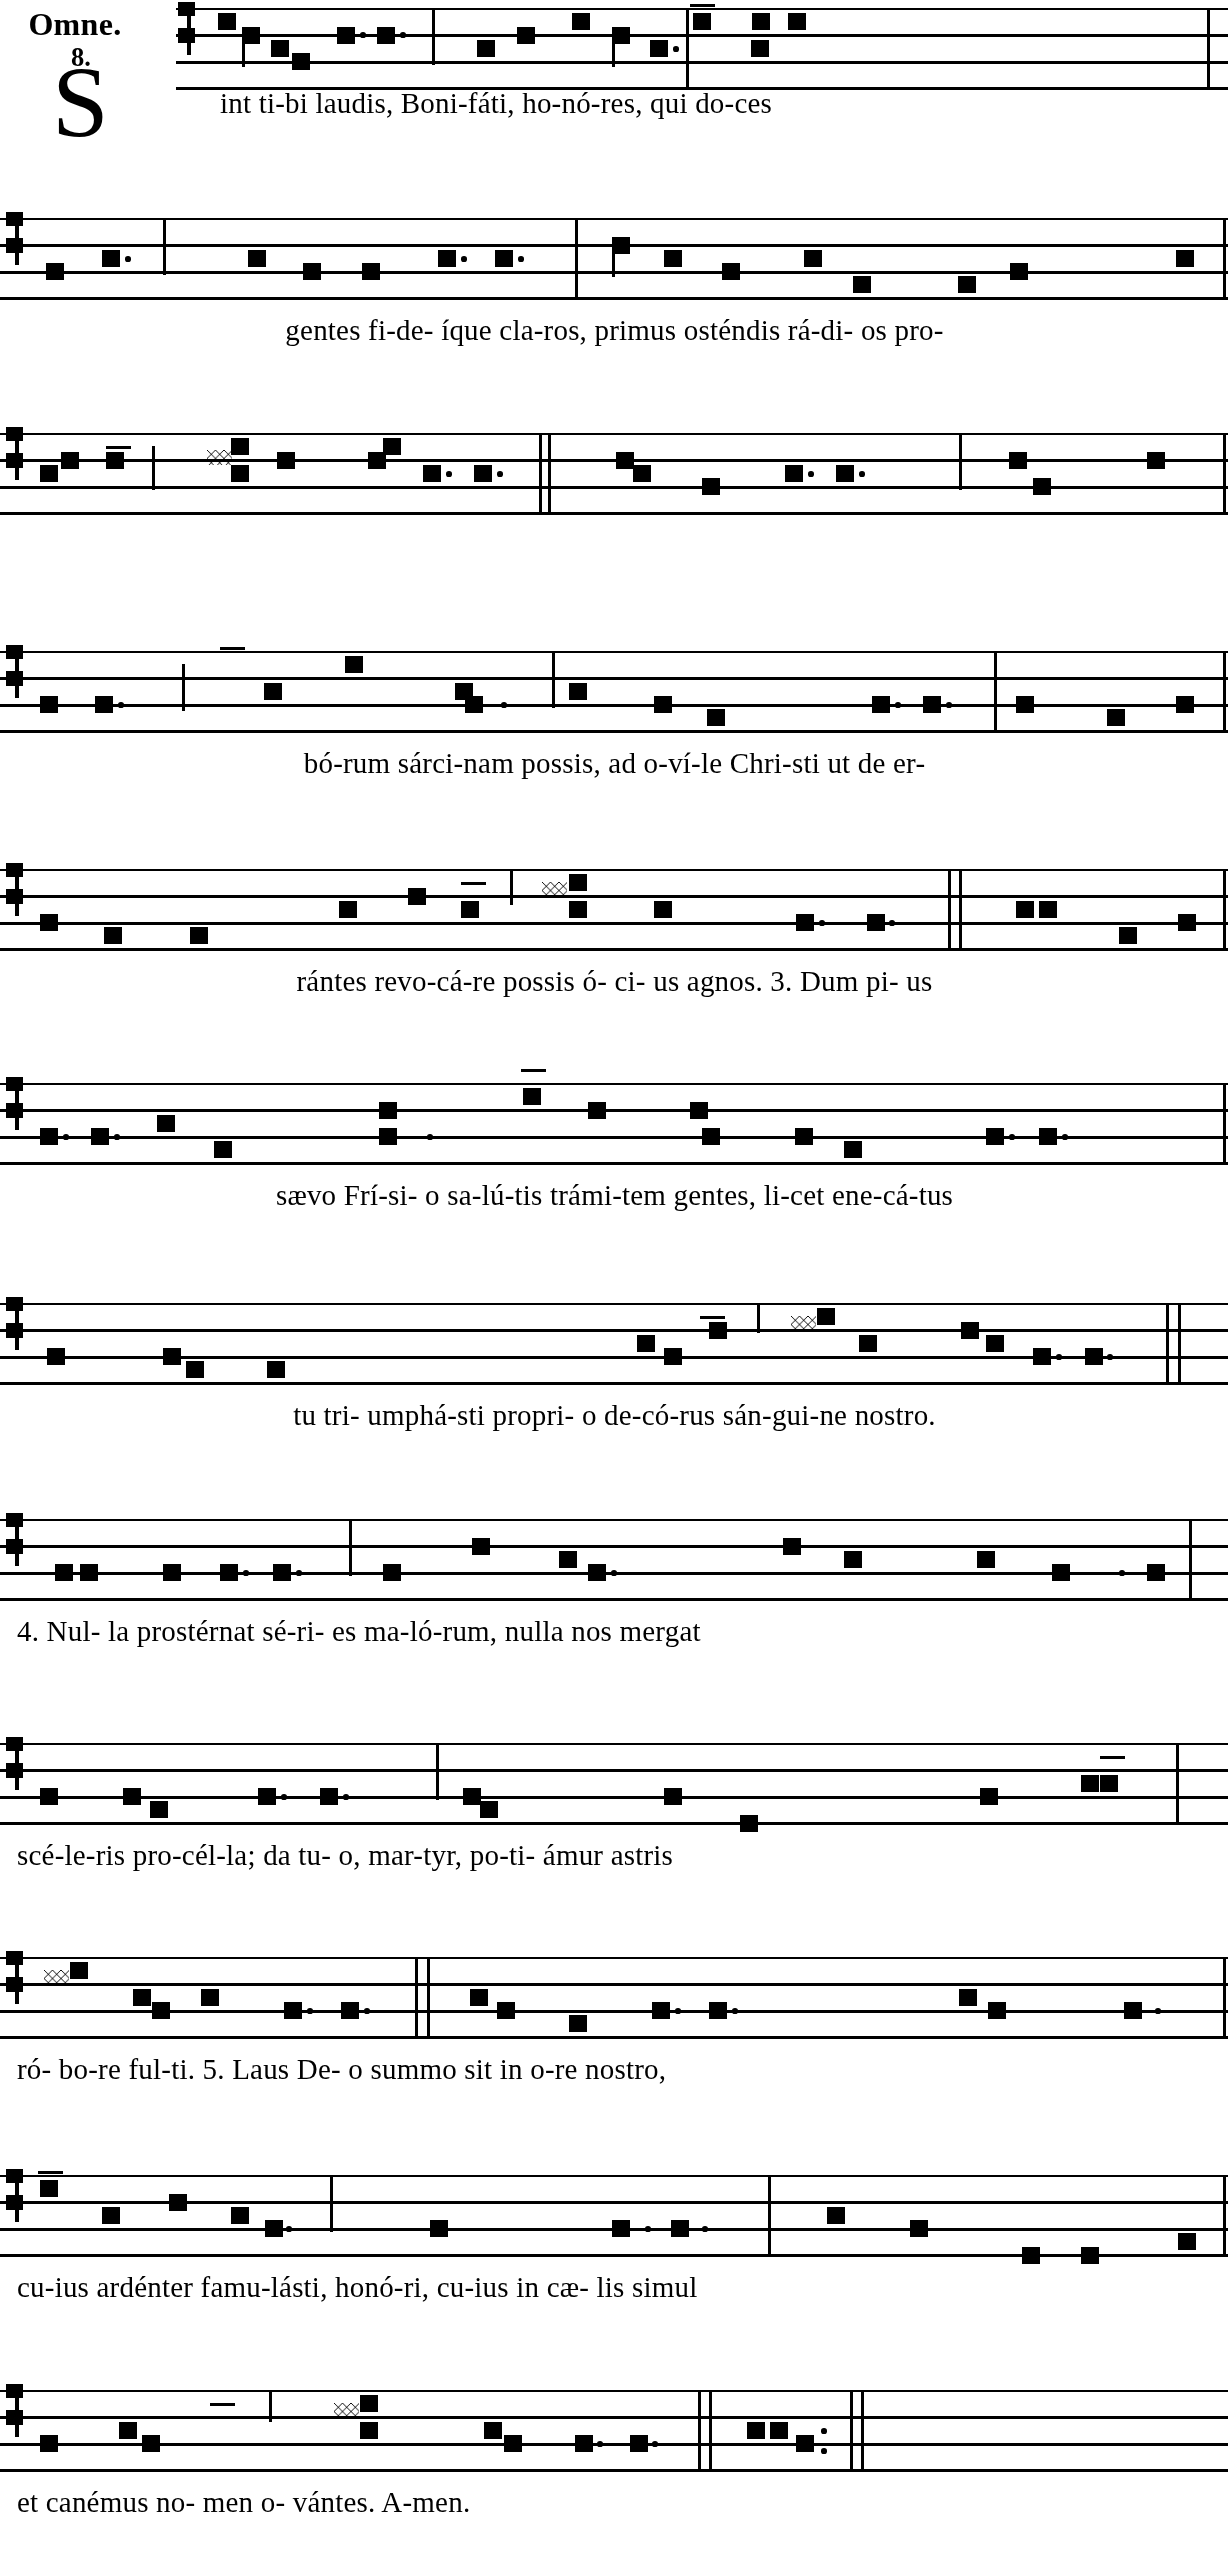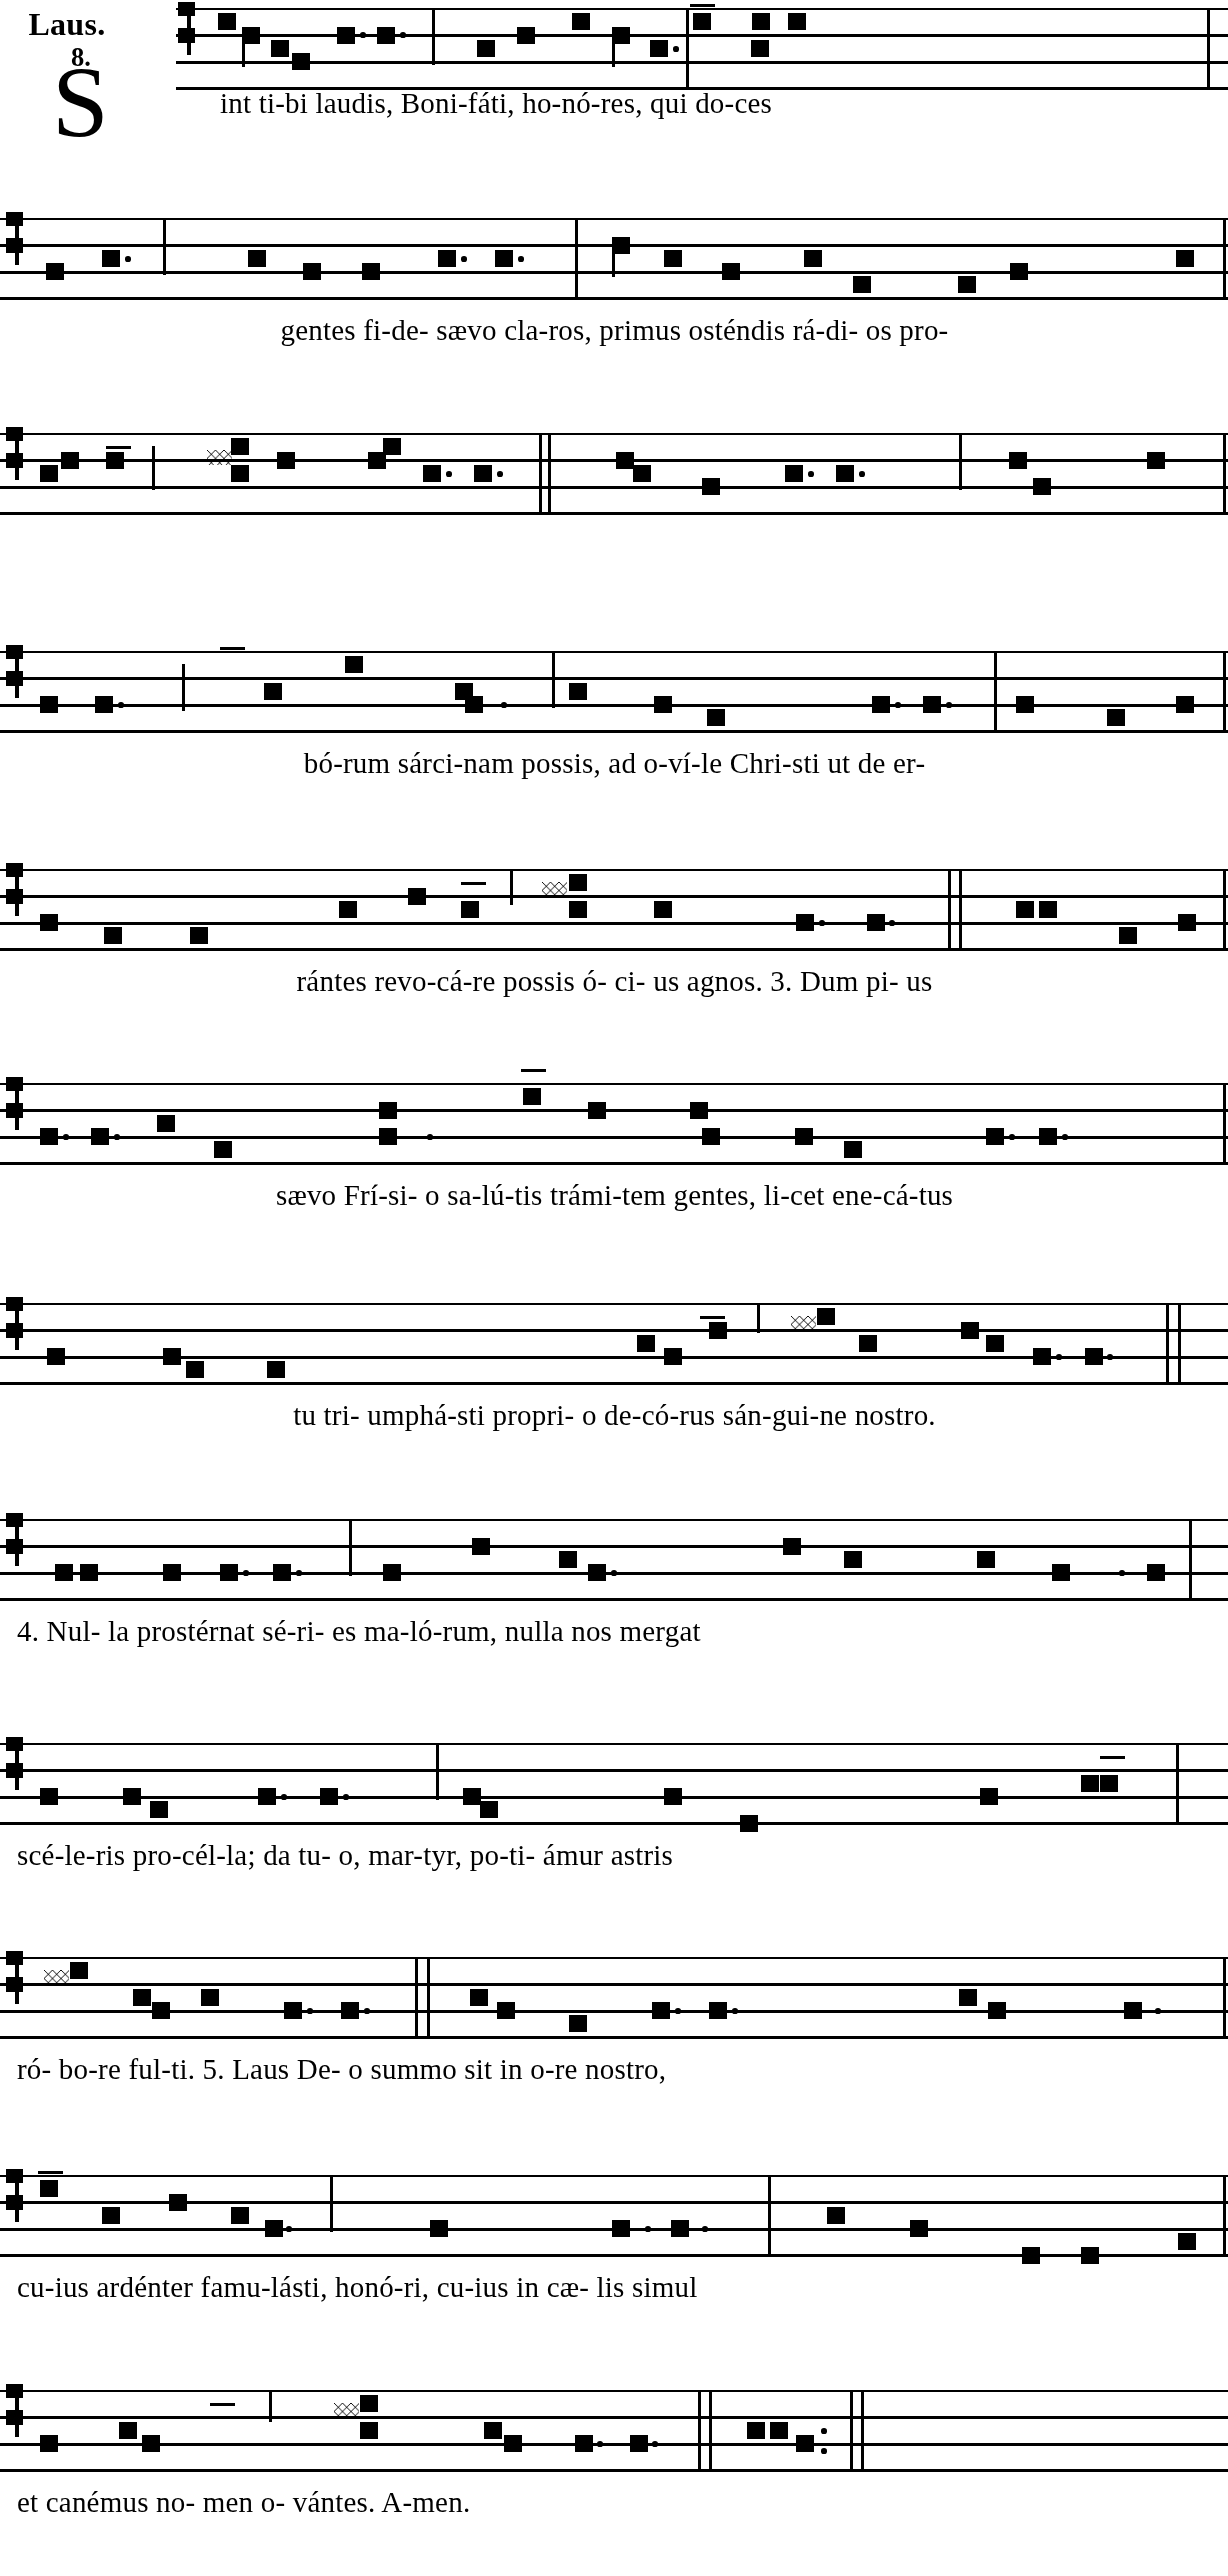"Laus." div.hymn-label { text: Laus -> Omne }
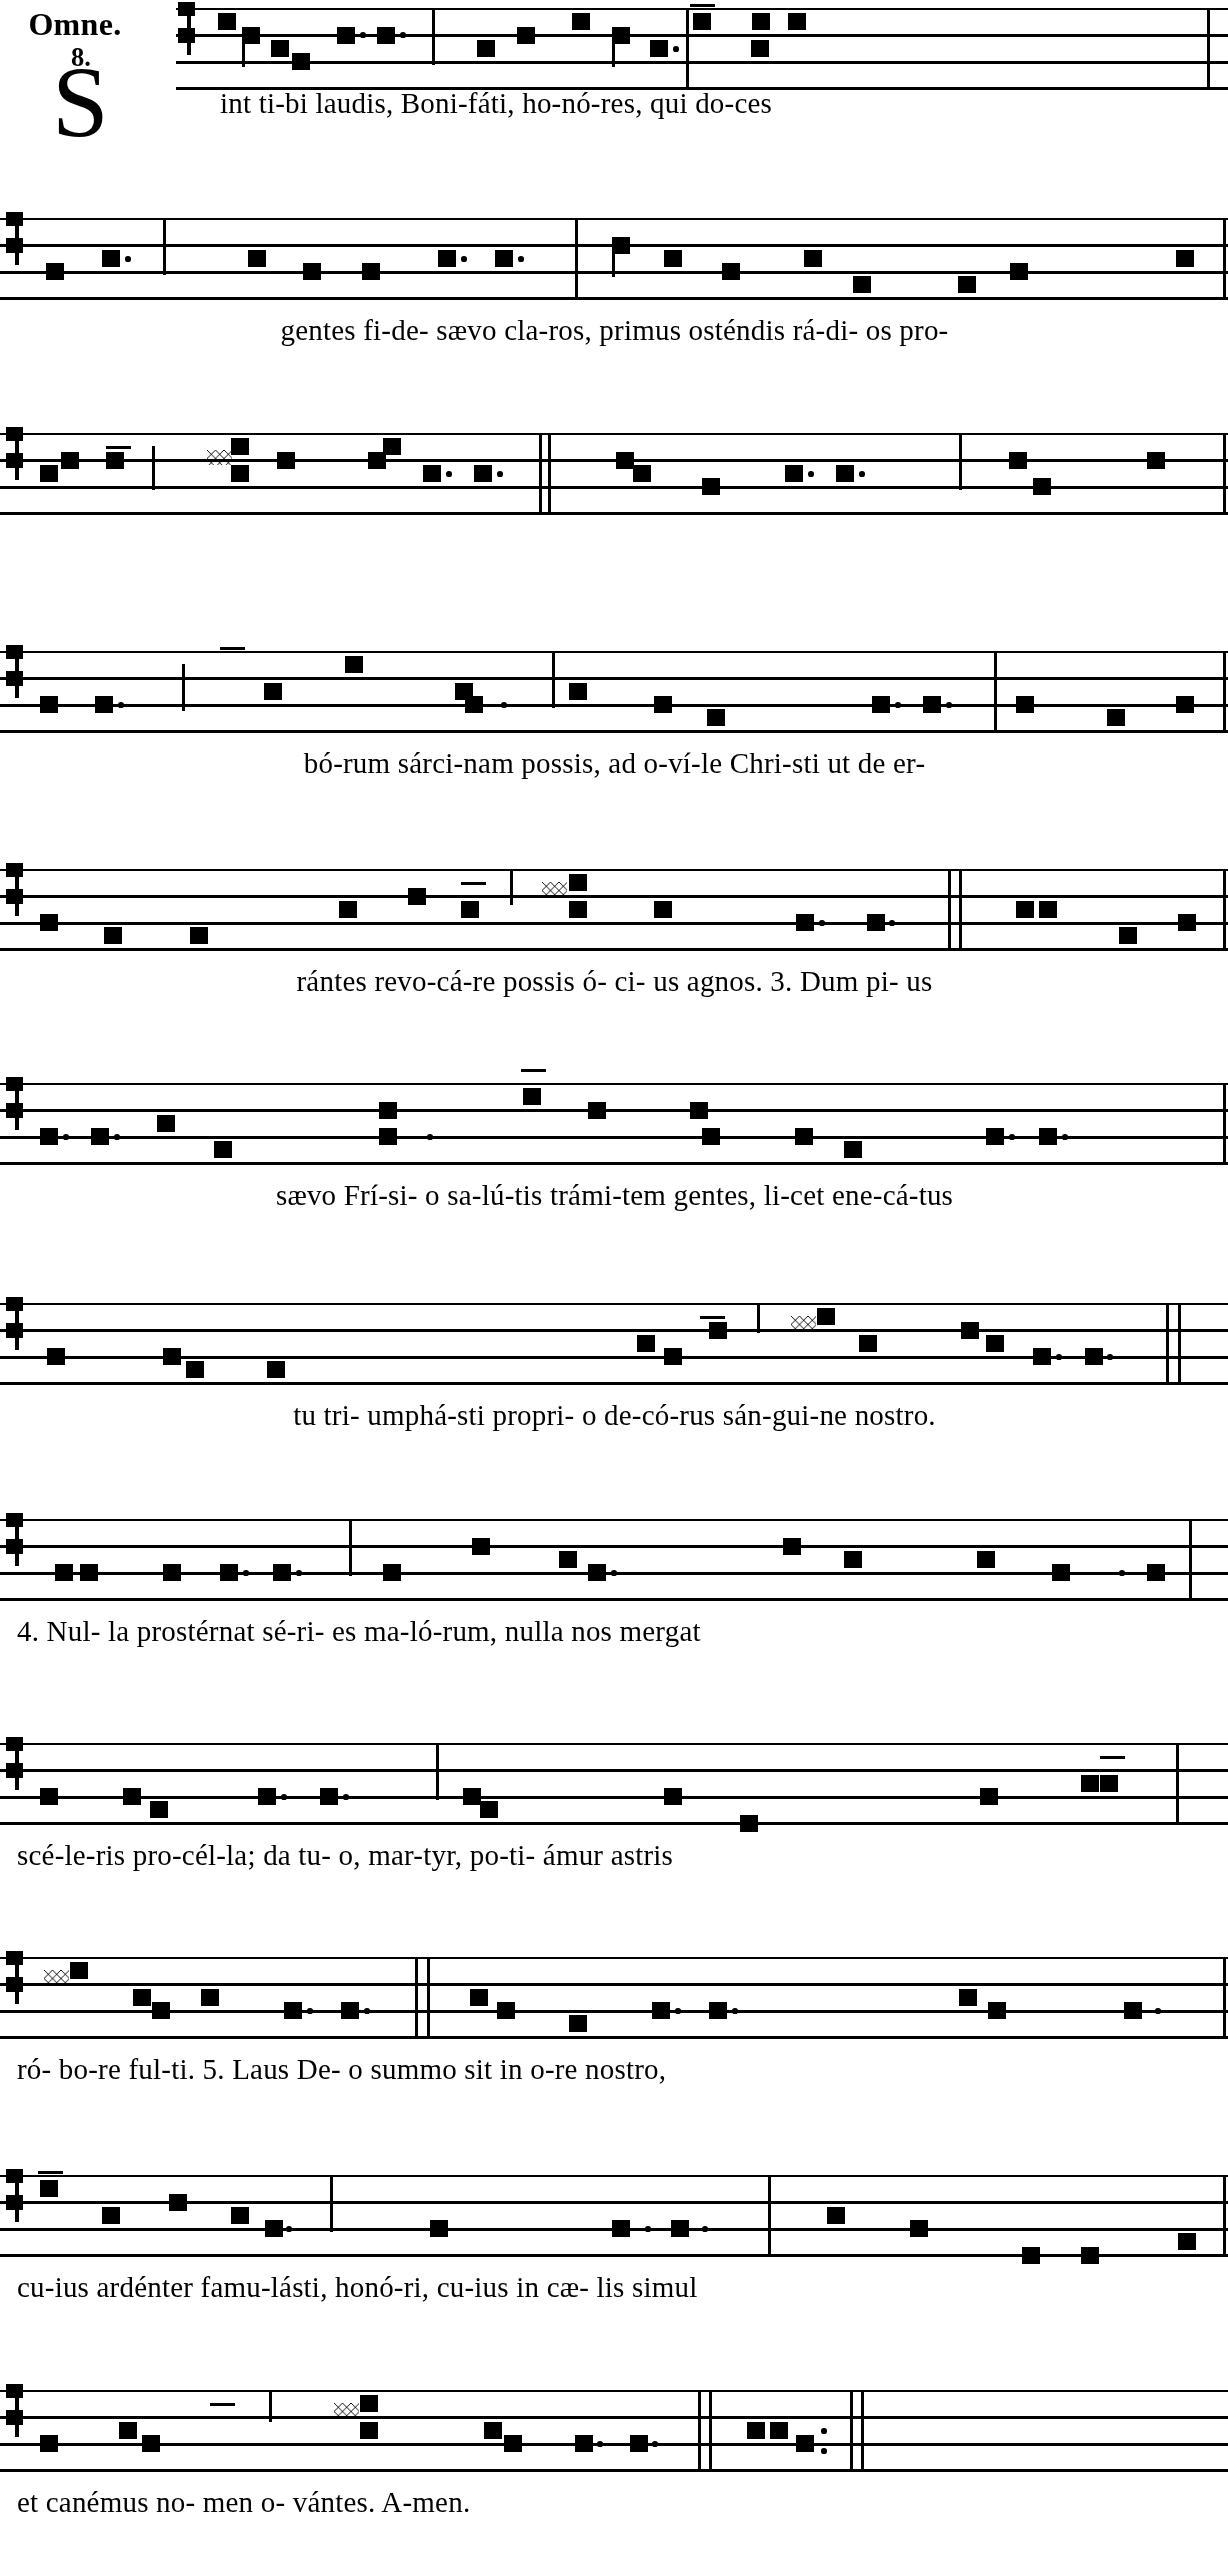"gentes fi-de- sævo cla-ros, primus" div.lyrics { text: sævo -> íque }
